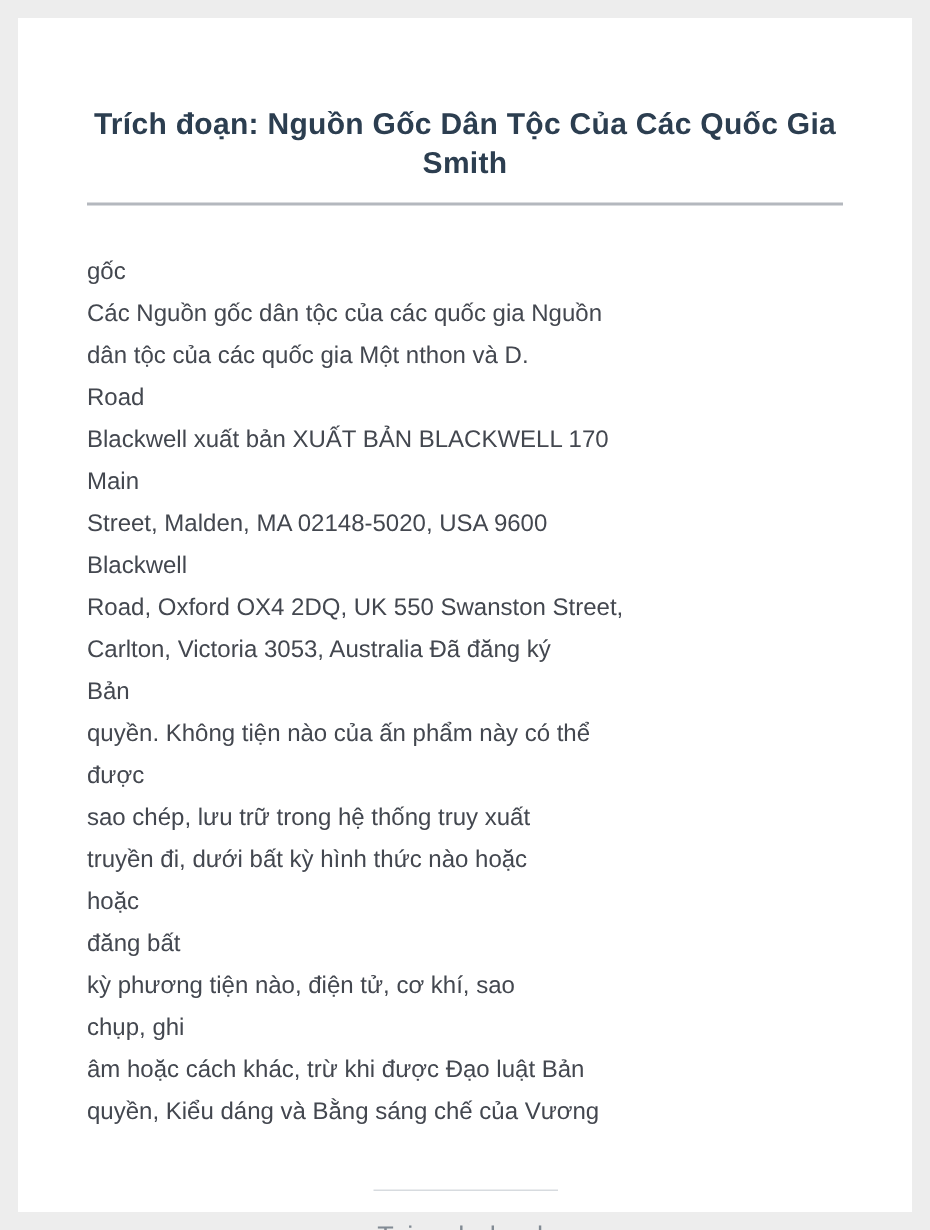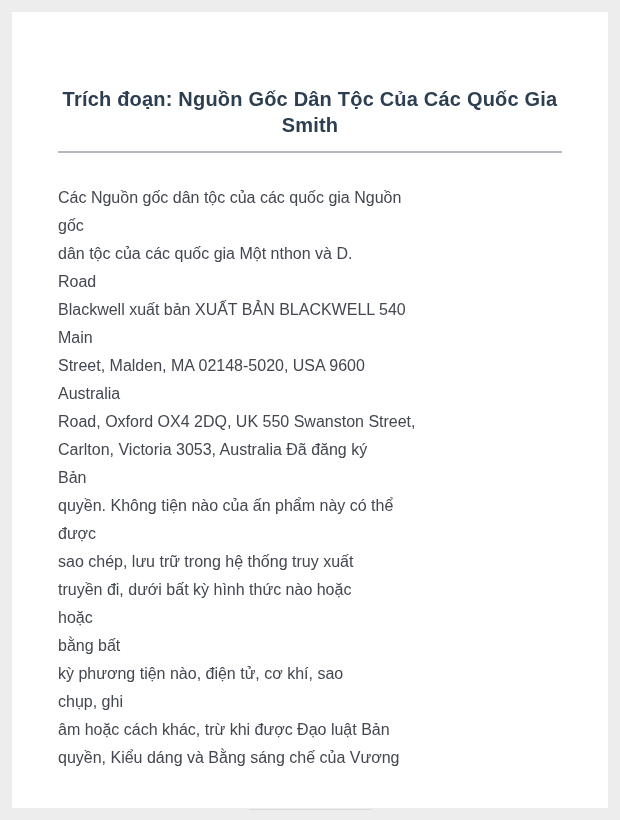"Trích đoạn: Nguồn Gốc Dân" .page { padding: 16px 46px -> 0 46px }
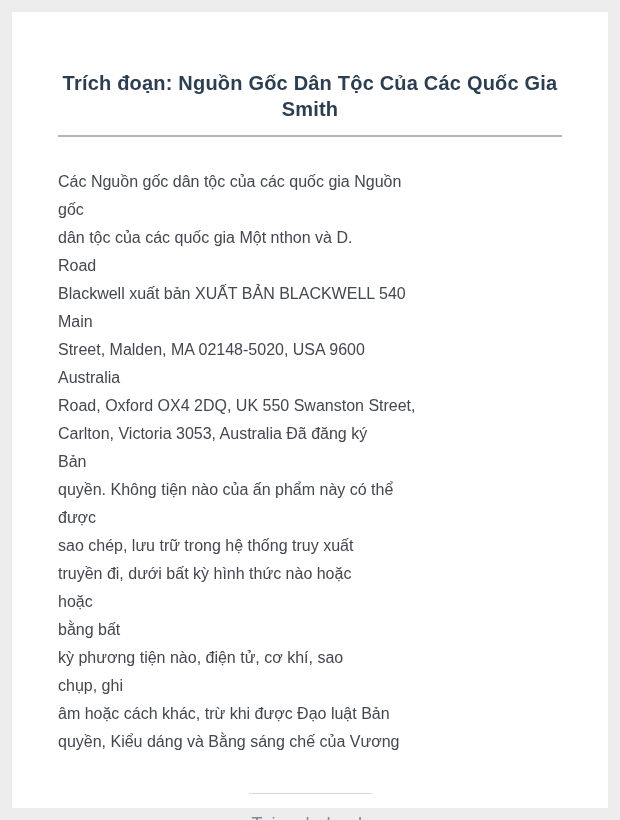"Các Nguồn gốc dân tộc" div.body-line { order: before "gốc" -> after "gốc" }
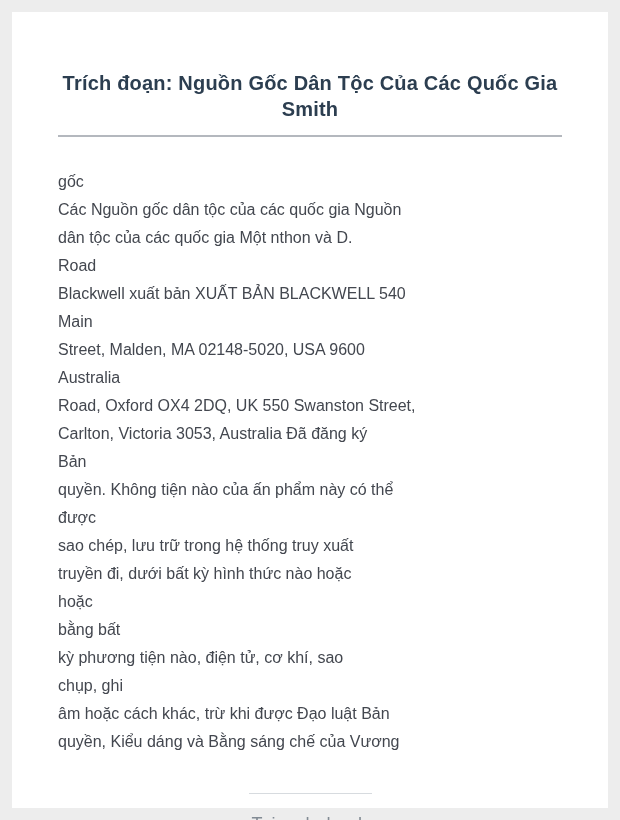"Blackwell xuất bản XUẤT BẢN" div.body-line { text: 540 -> 170 }
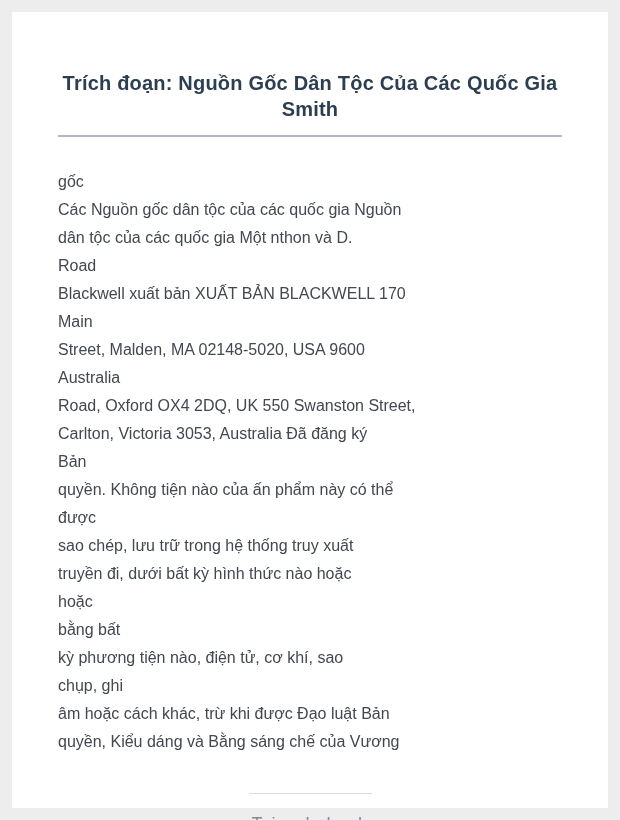"Australia" div.body-line { text: Australia -> Blackwell }
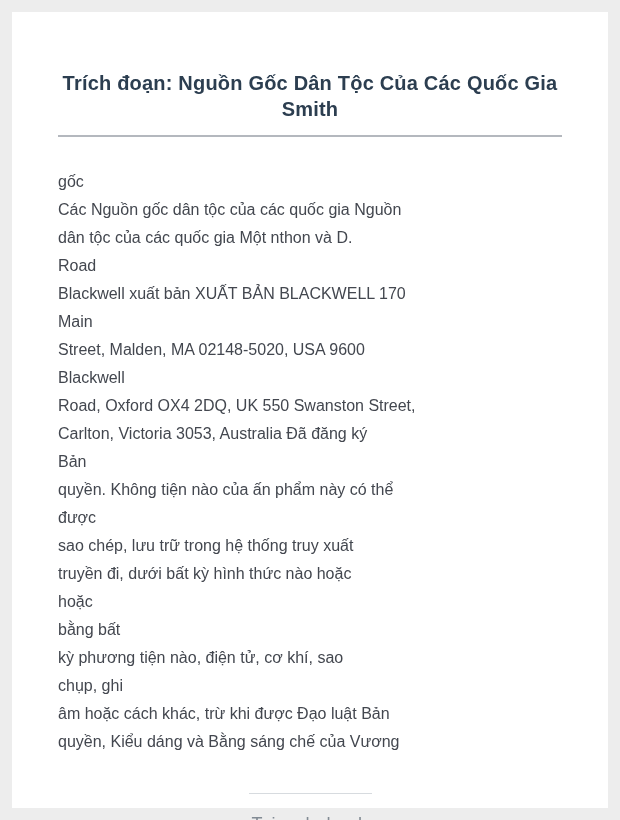"bằng bất" div.body-line { text: bằng -> đăng }
